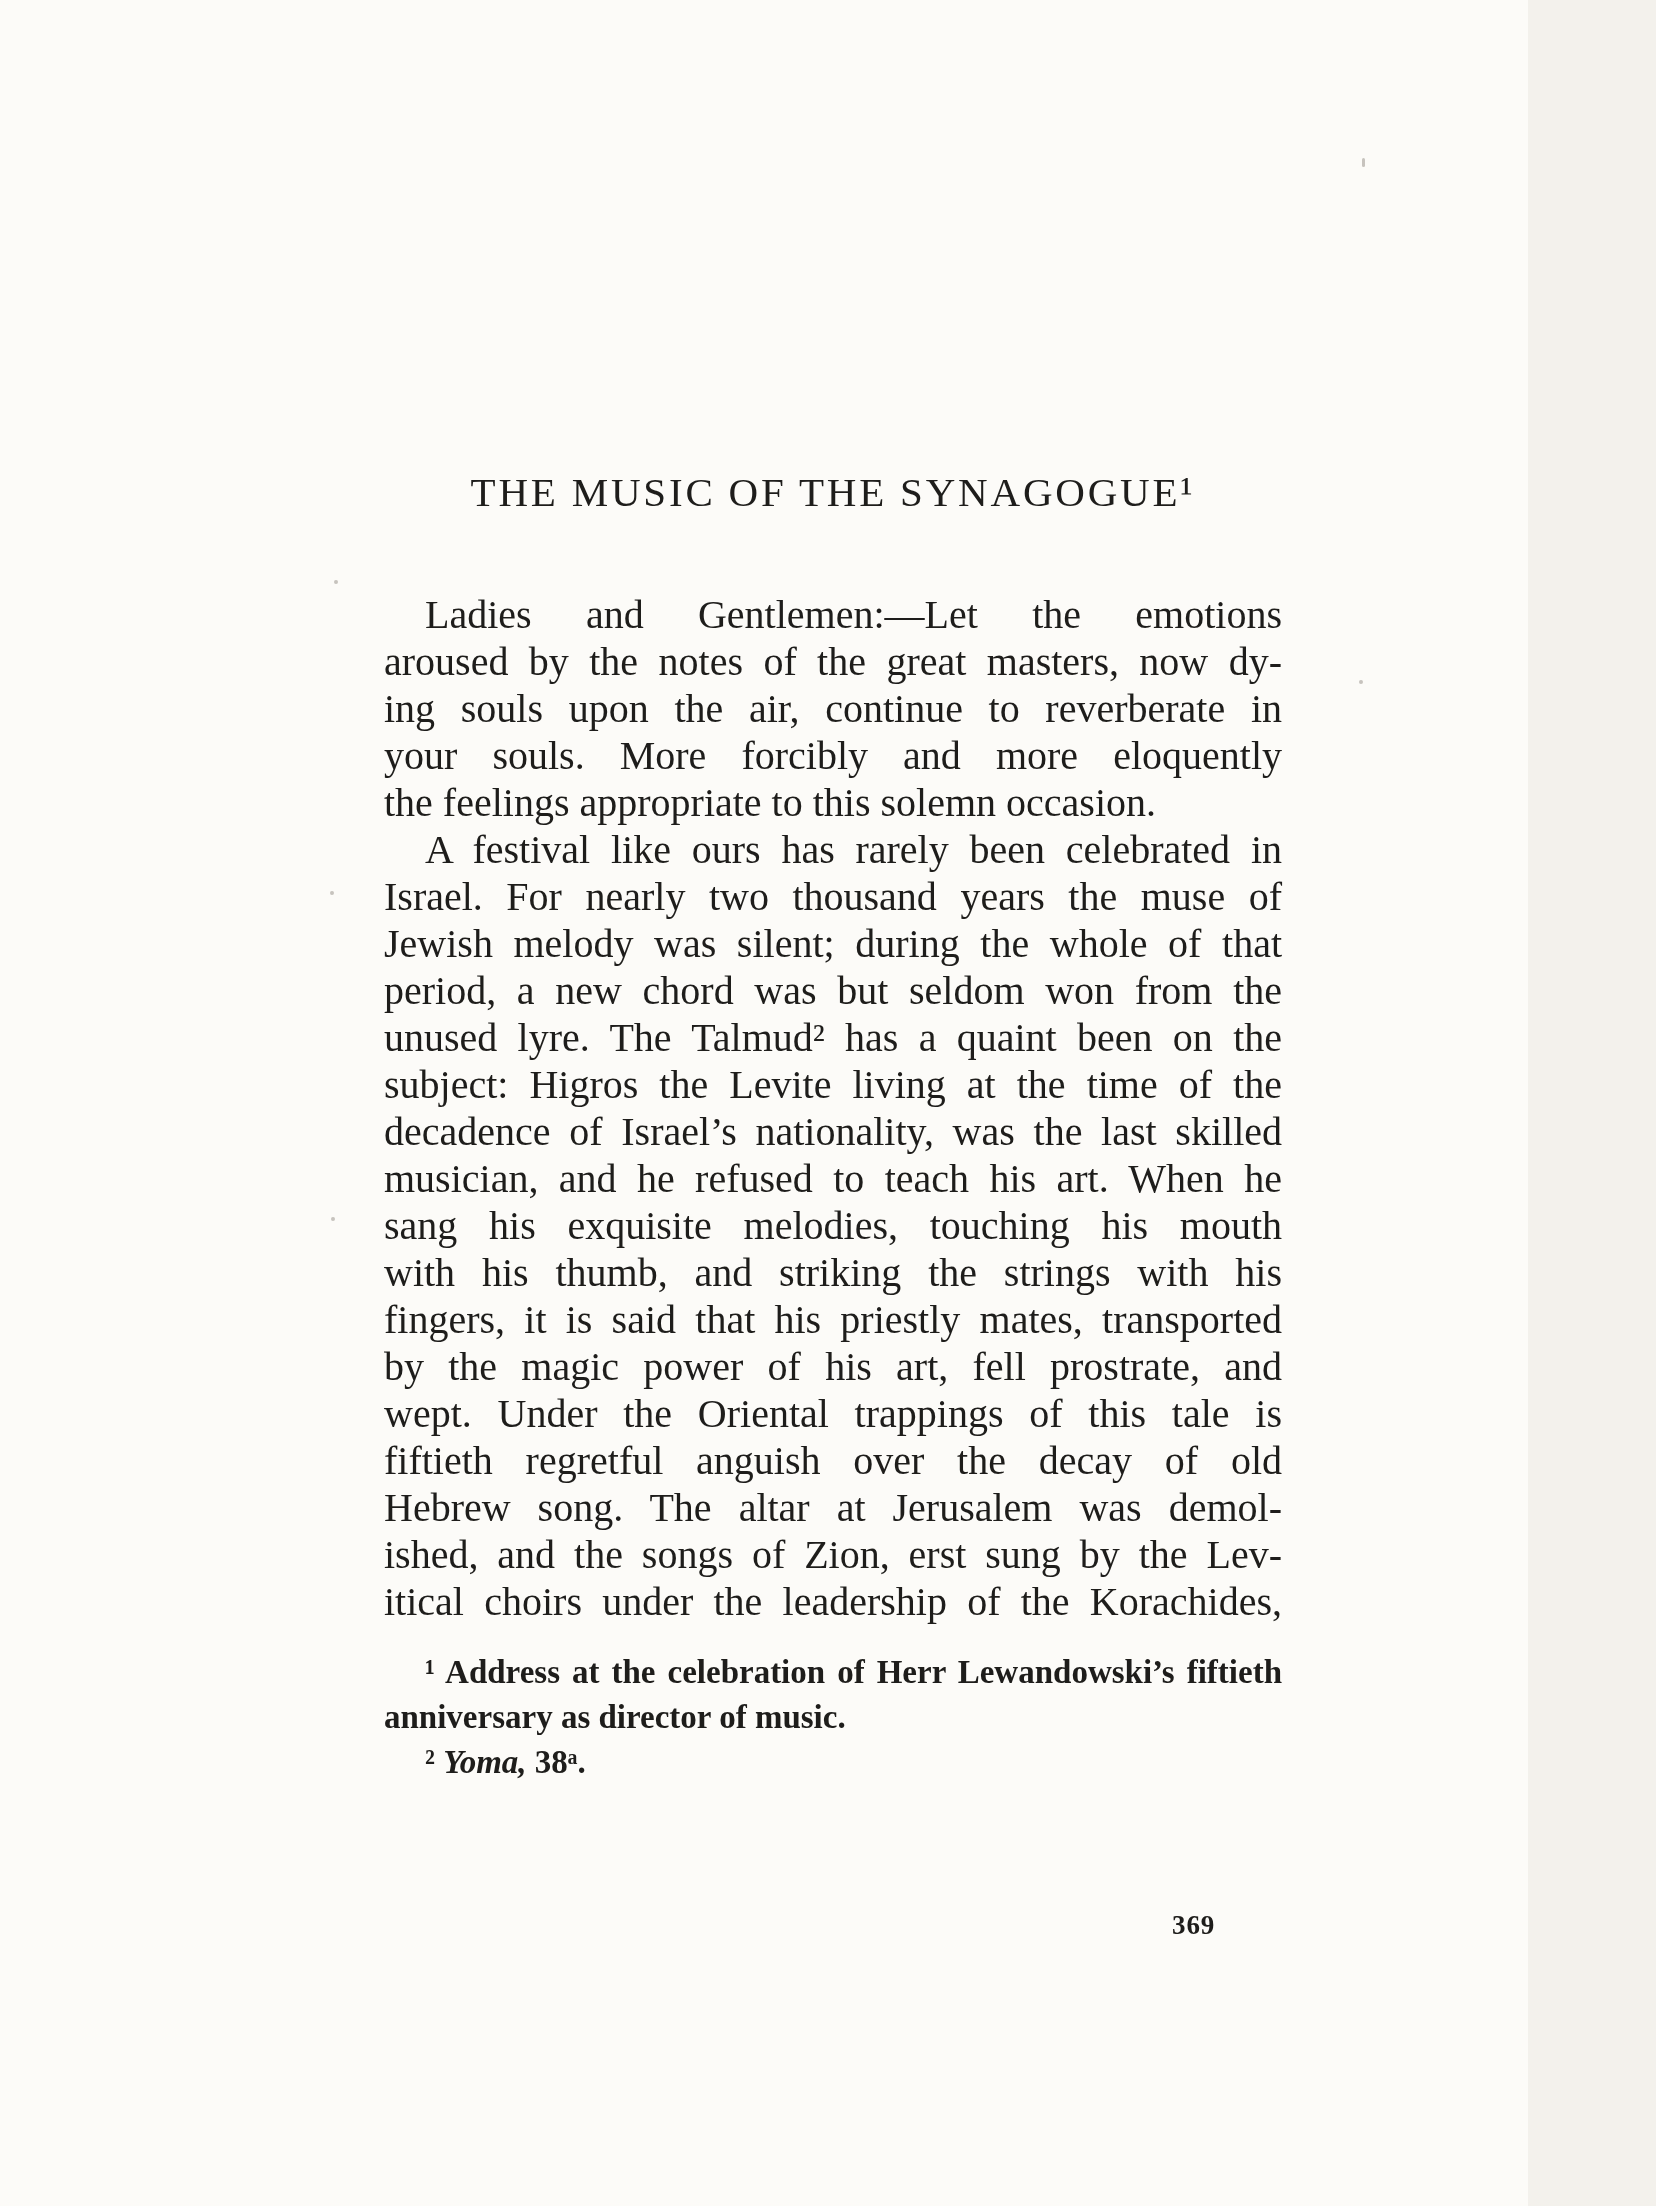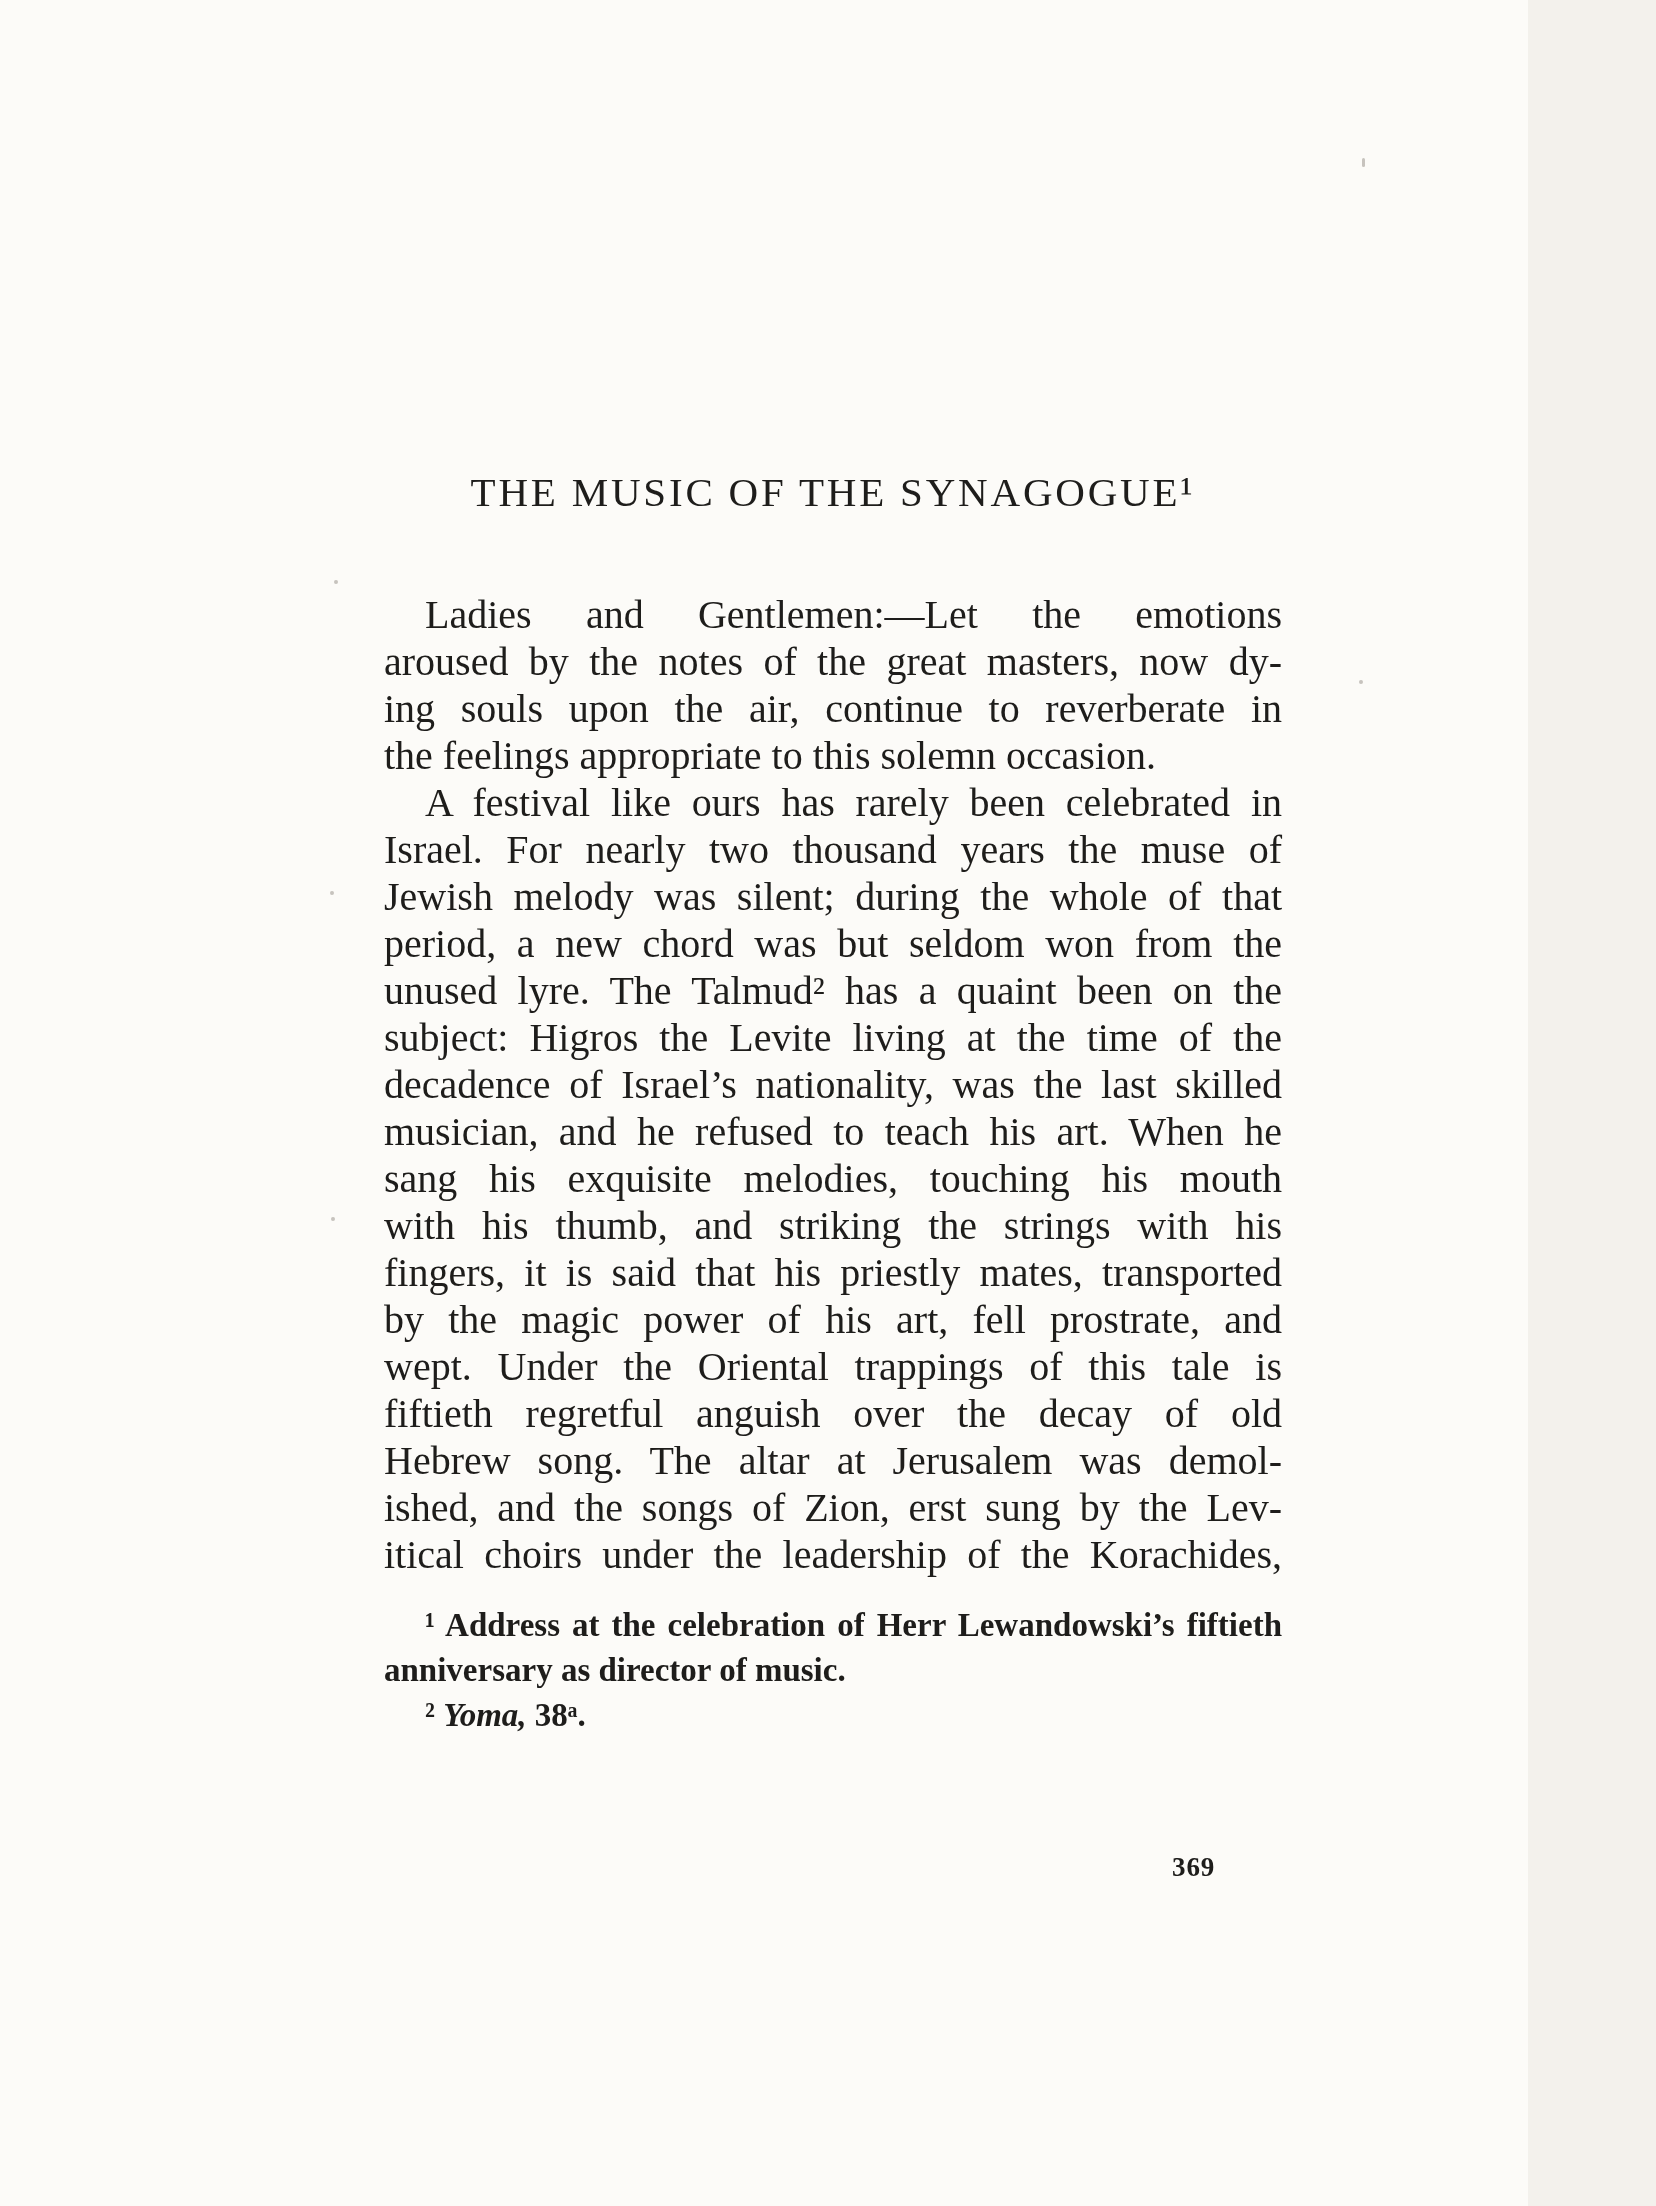"your souls. More forcibly and" div.line { html: none -> <div>your souls. More forcibly and more eloquently</div> }
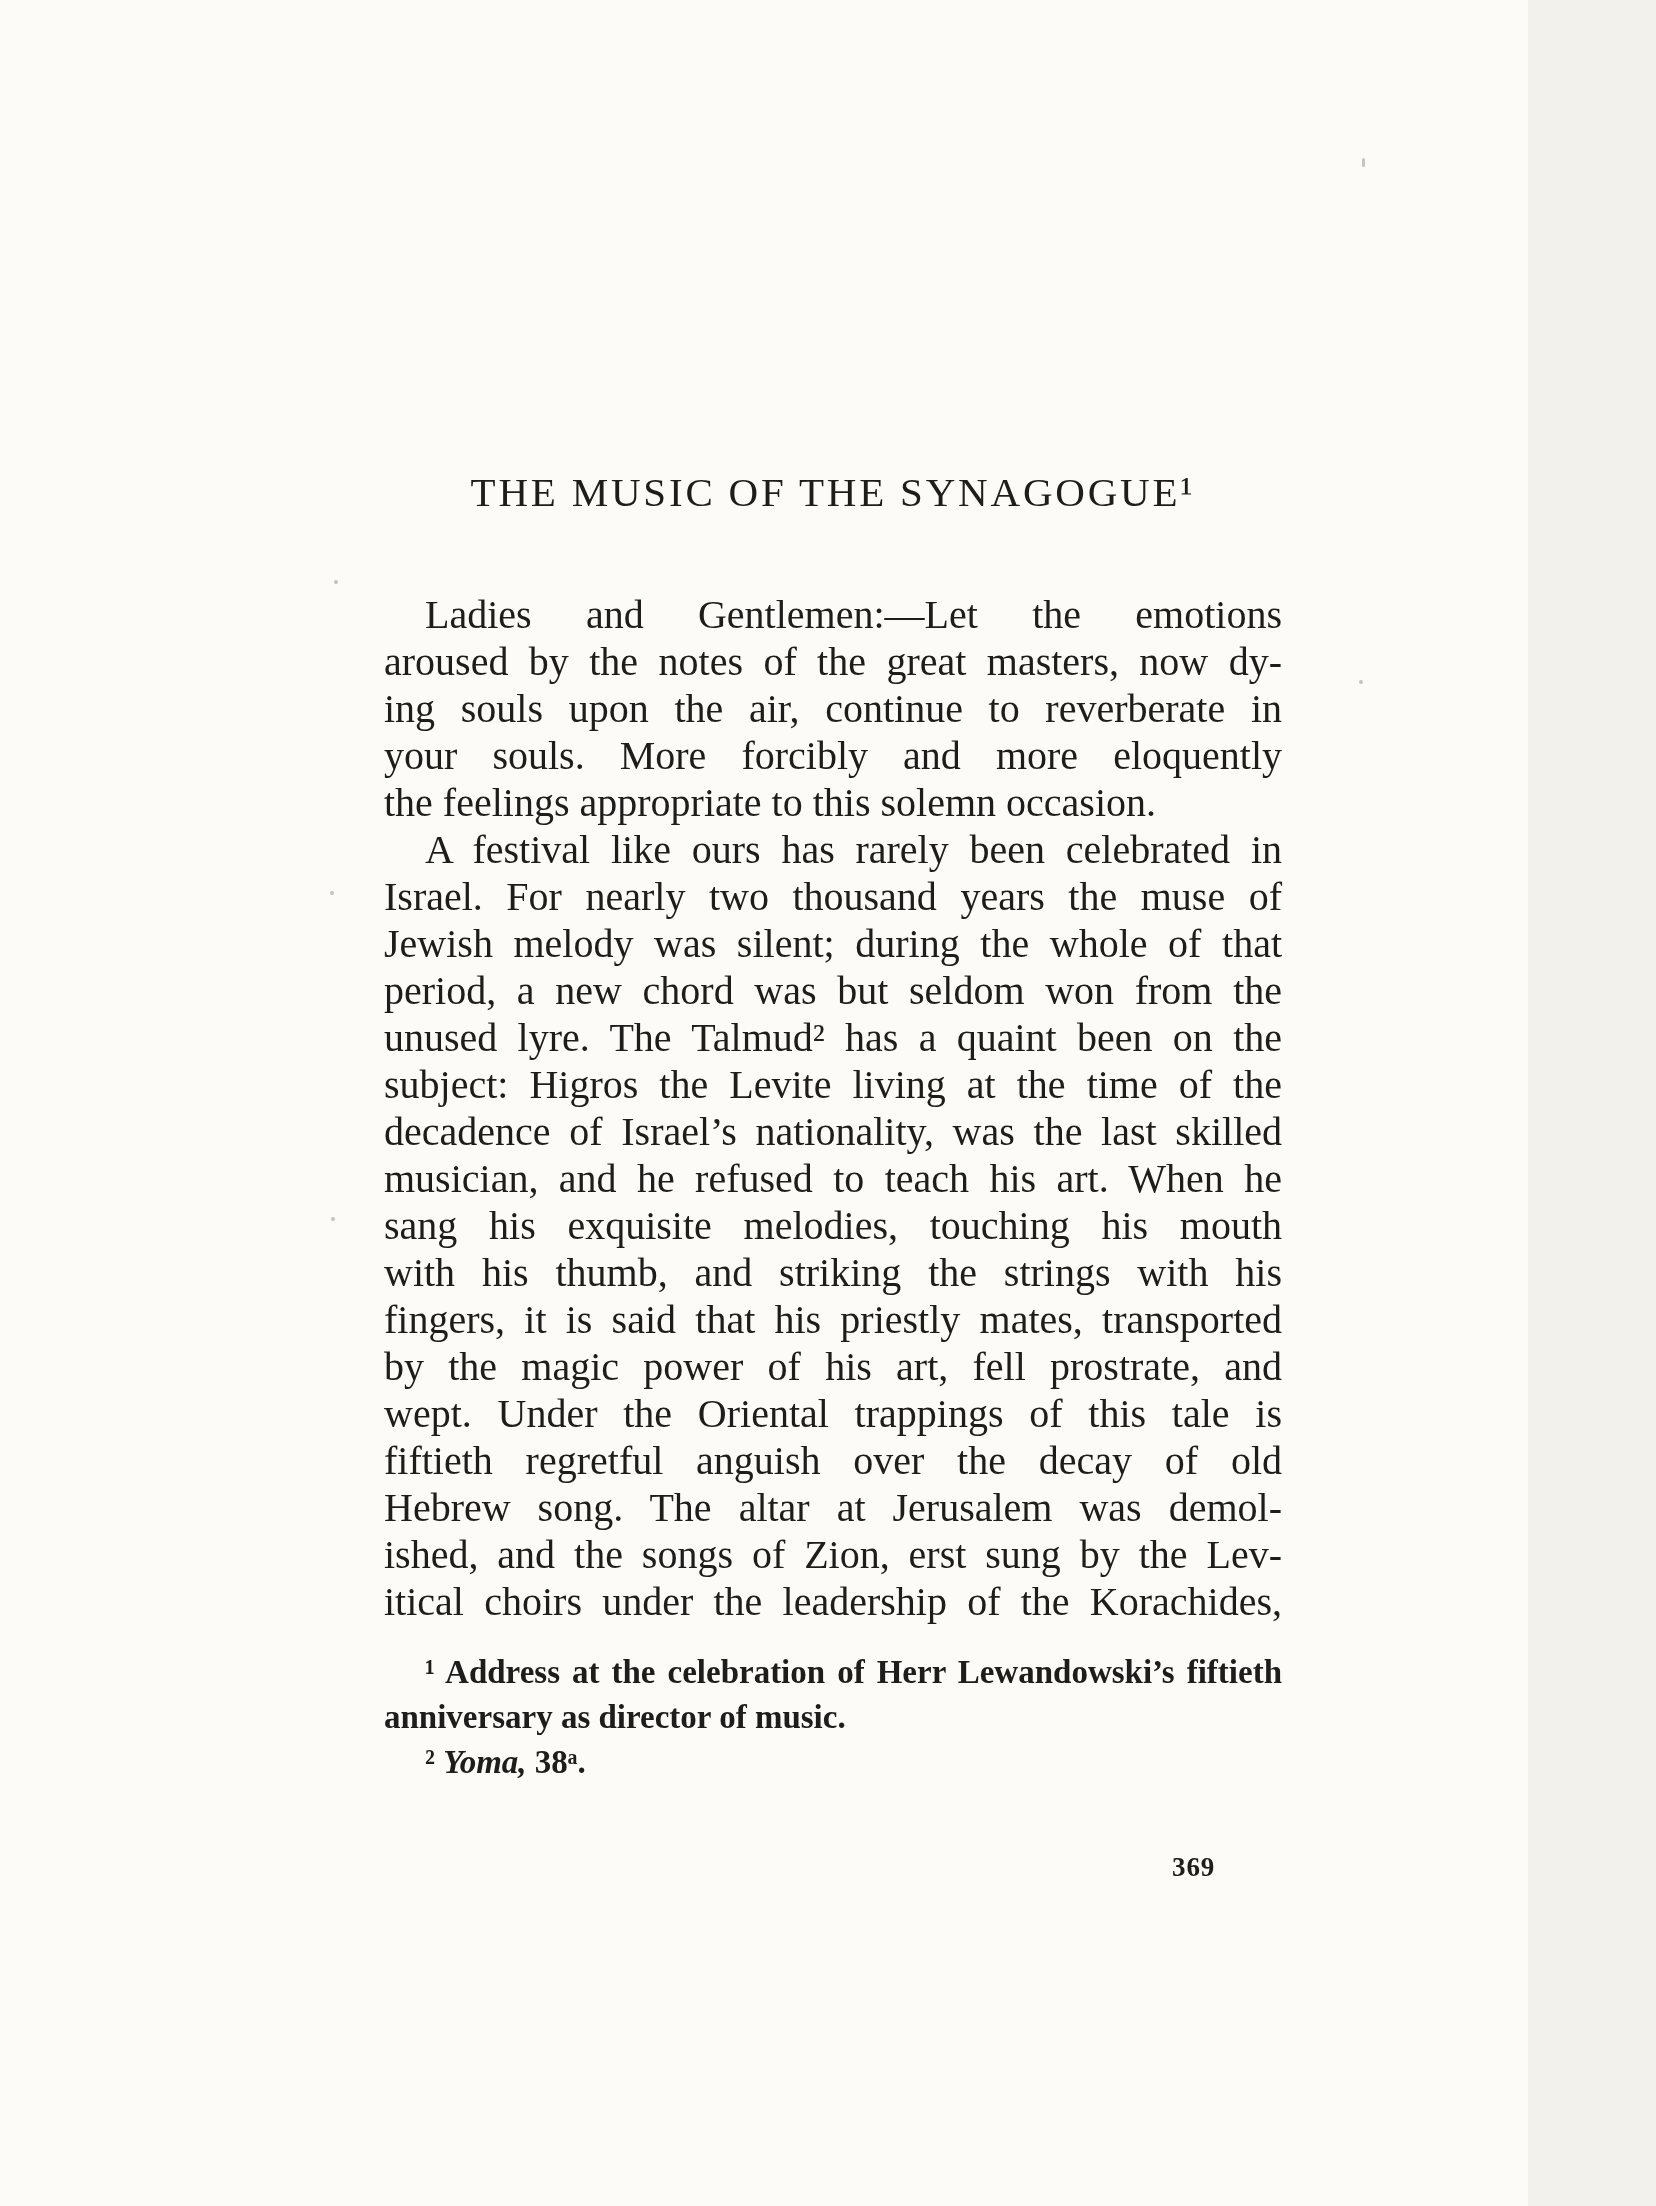"369" .page-number { top: 1852px -> 1910px }
